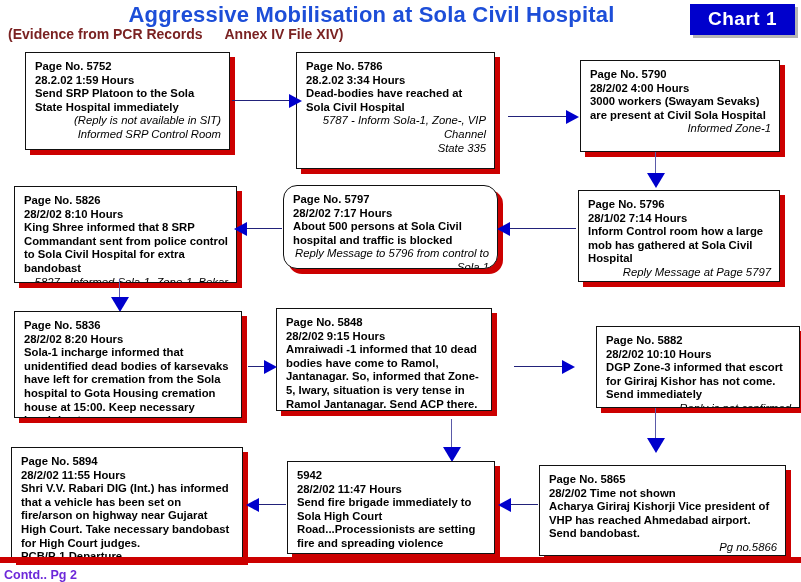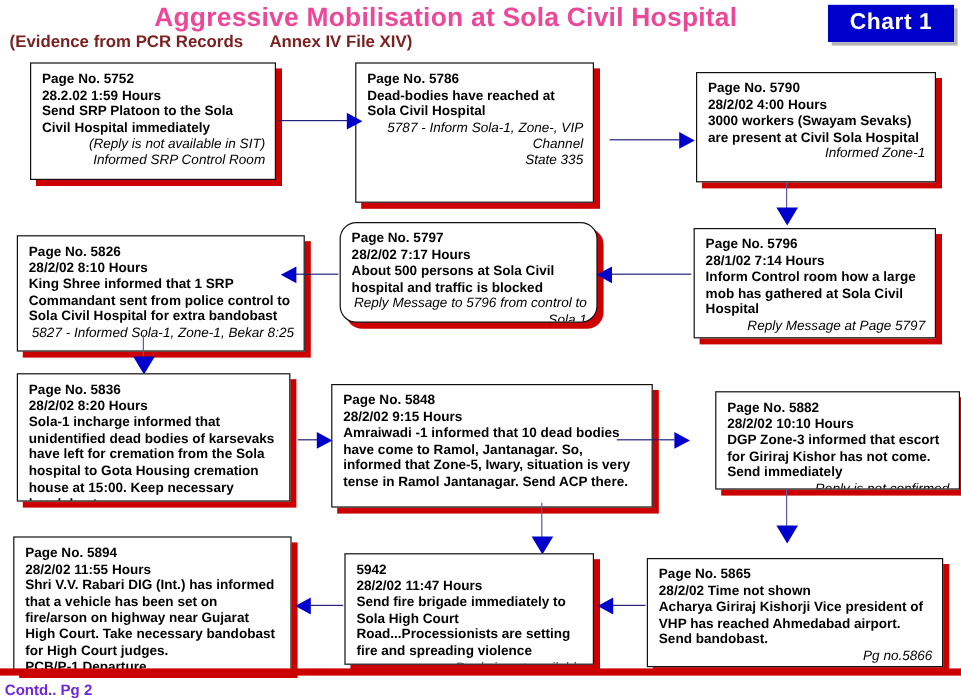"Aggressive Mobilisation at Sola Civil" .title { color: #ec4899 -> #1d4ed8 }
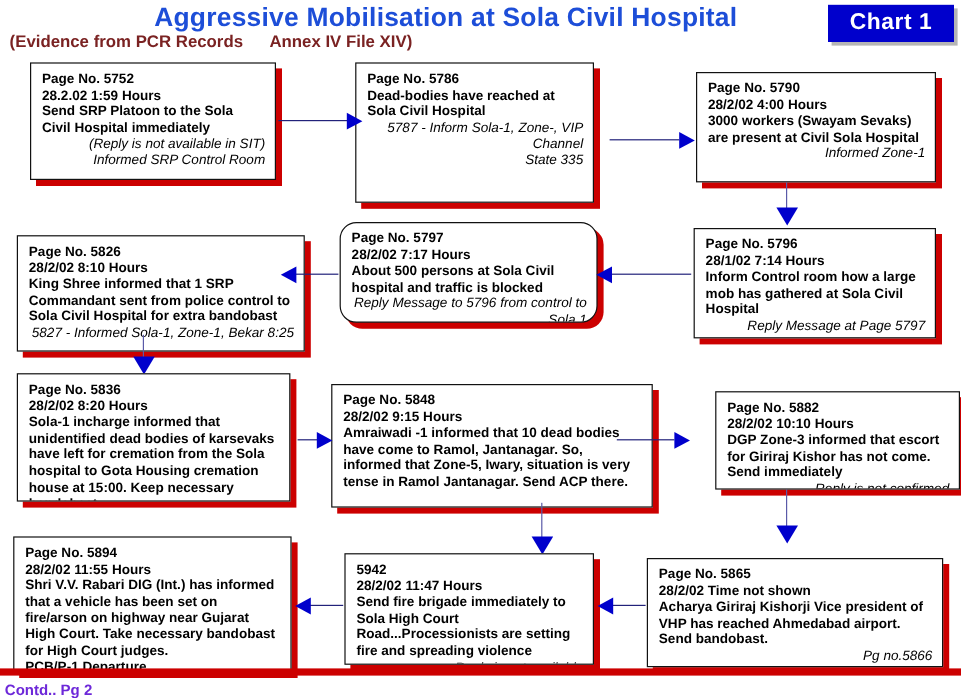"28.2.02 3:34 Hours" div.ln { html: none -> <div>28.2.02 3:34 Hours</div> }
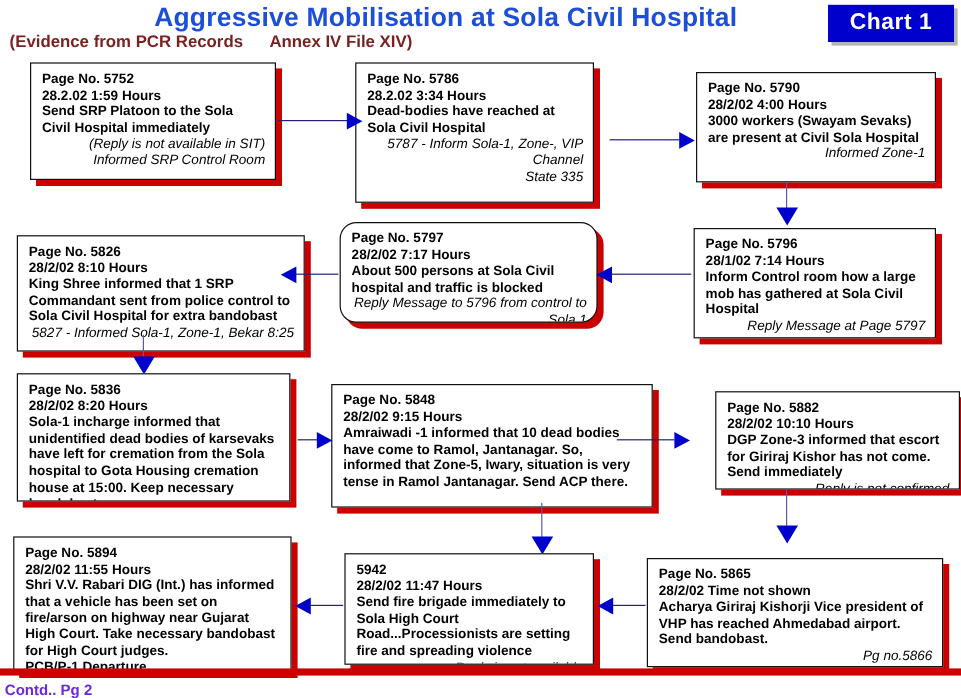"Send SRP Platoon to the" div.wrapln { text: Civil -> State }
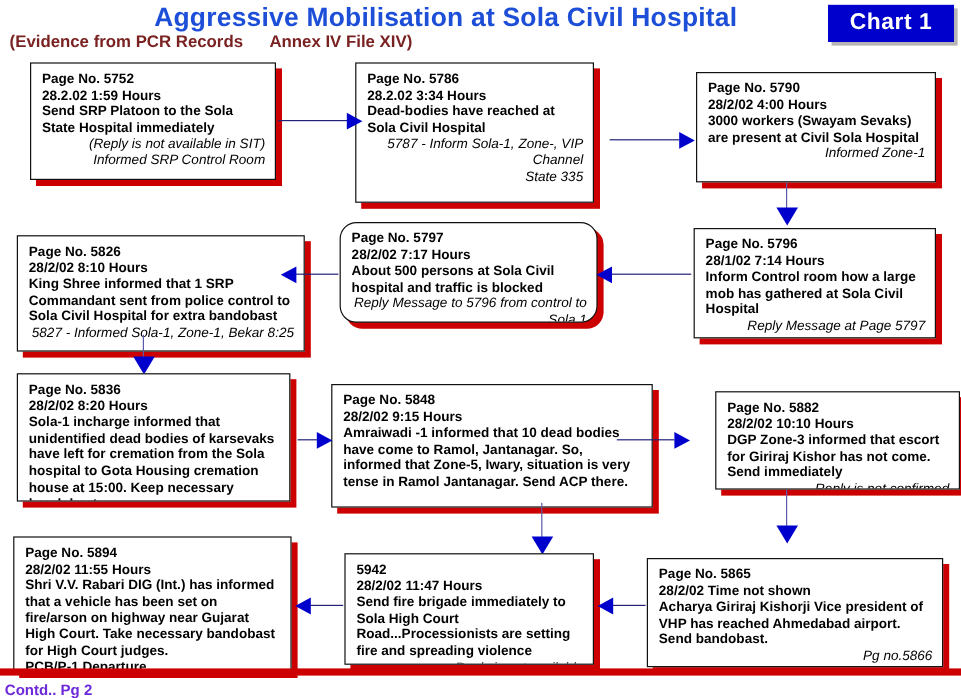"Page No. 5826" div.box { top: 196px -> 186px; width: 240px -> 223px }
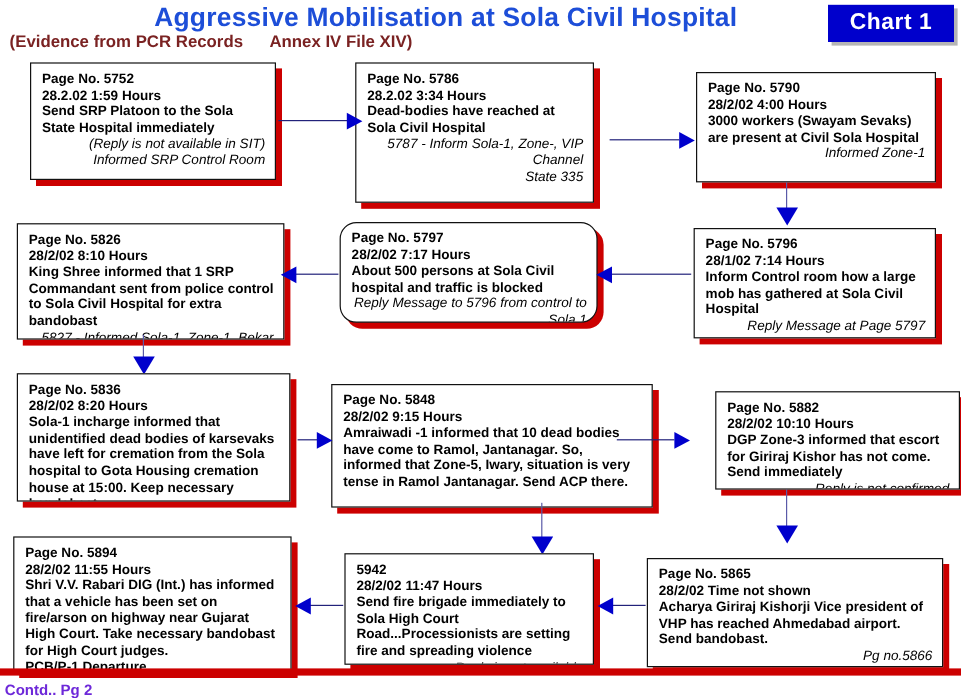"King Shree informed that 1" div.wrapln { text: 1 -> 8 }
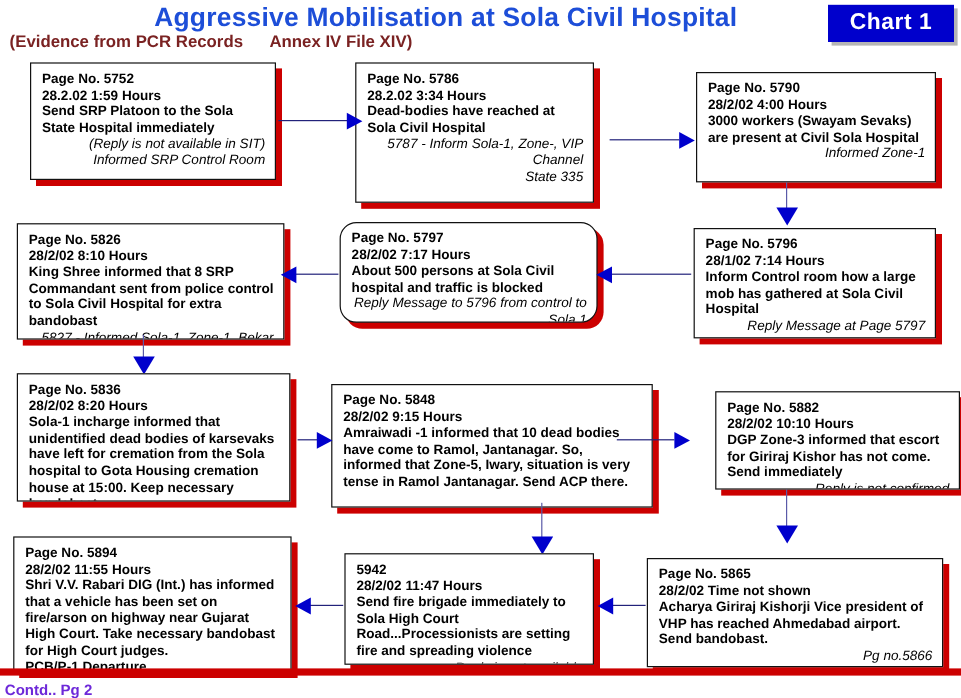"Page No. 5848" div.box { top: 320px -> 308px; width: 268px -> 216px }
